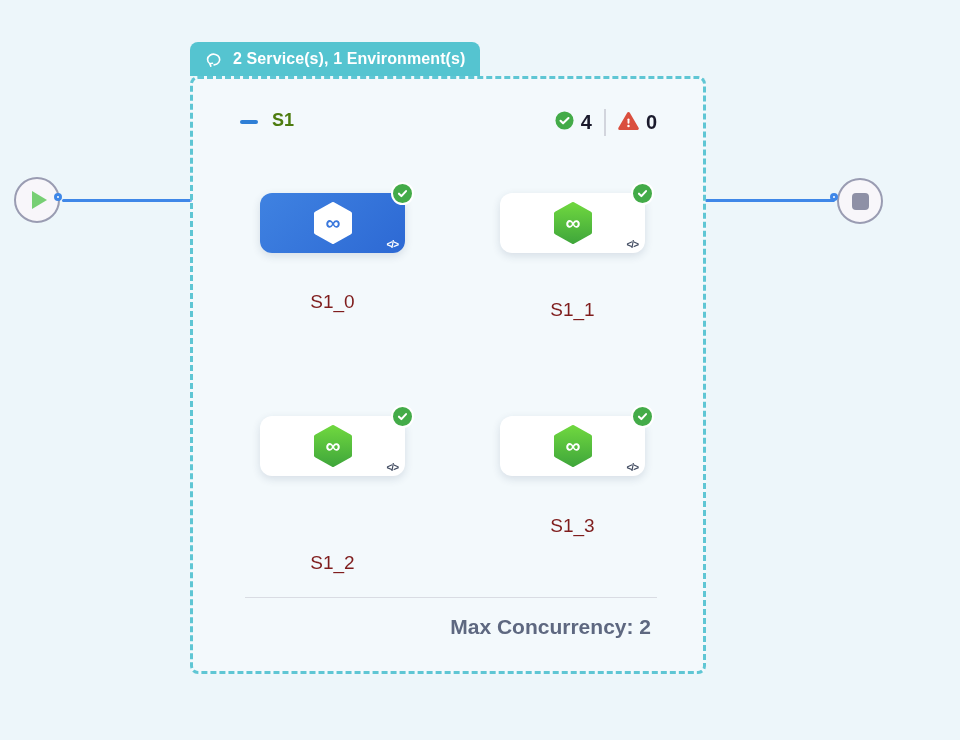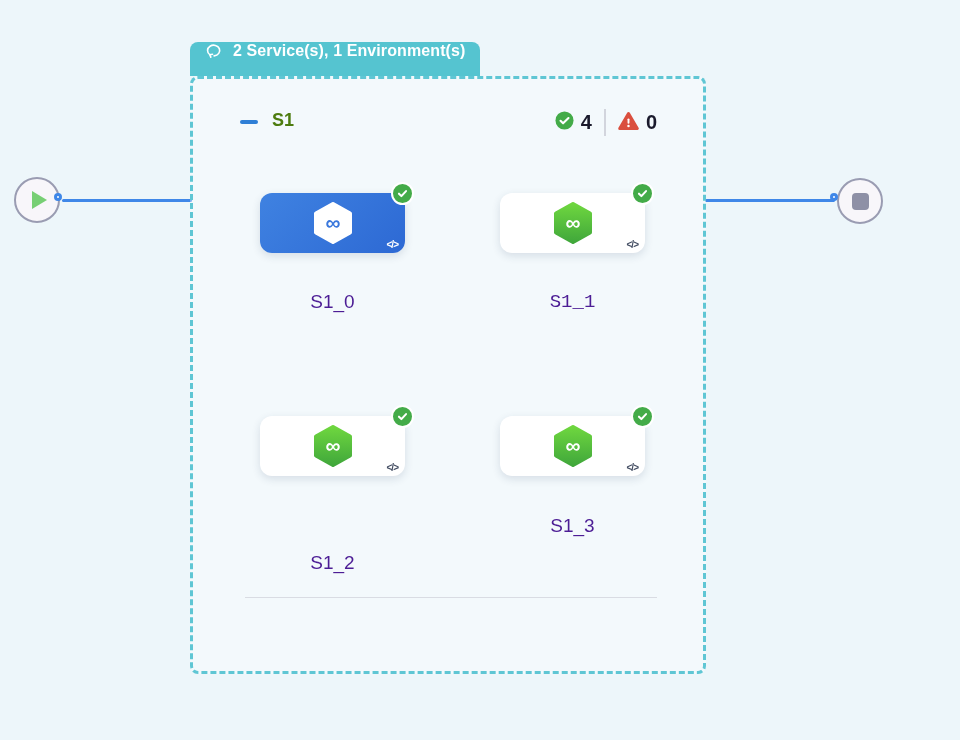"2 Service(s), 1 Environment(s)" .group-badge { align-items: flex-start -> center }
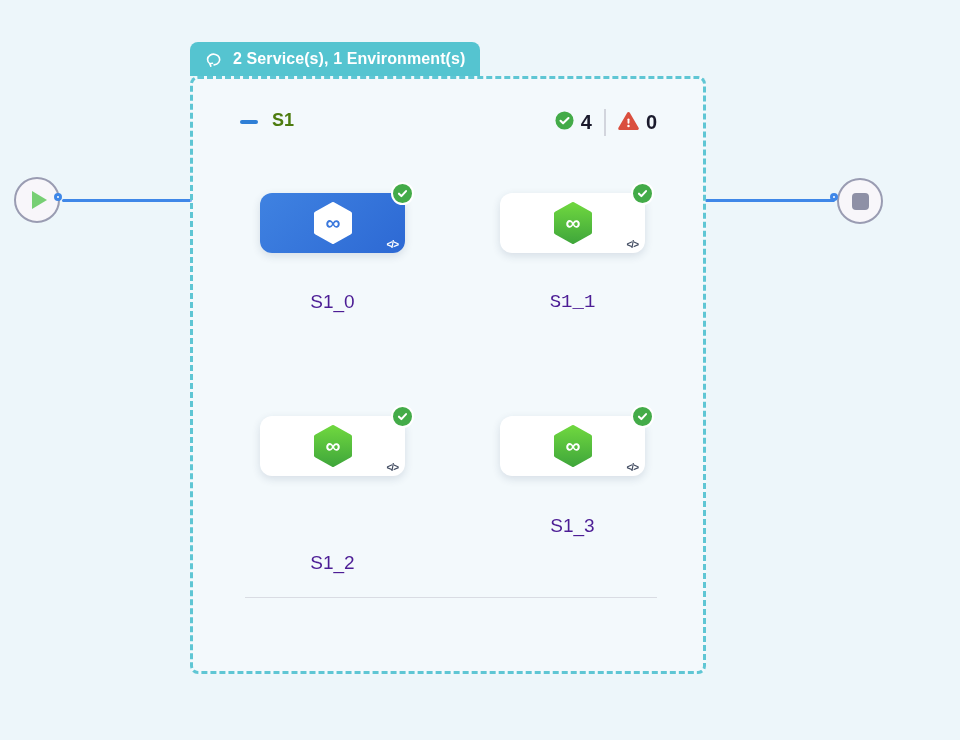"S1_0" .card-label { color: #4c1d95 -> #7f1d1d }
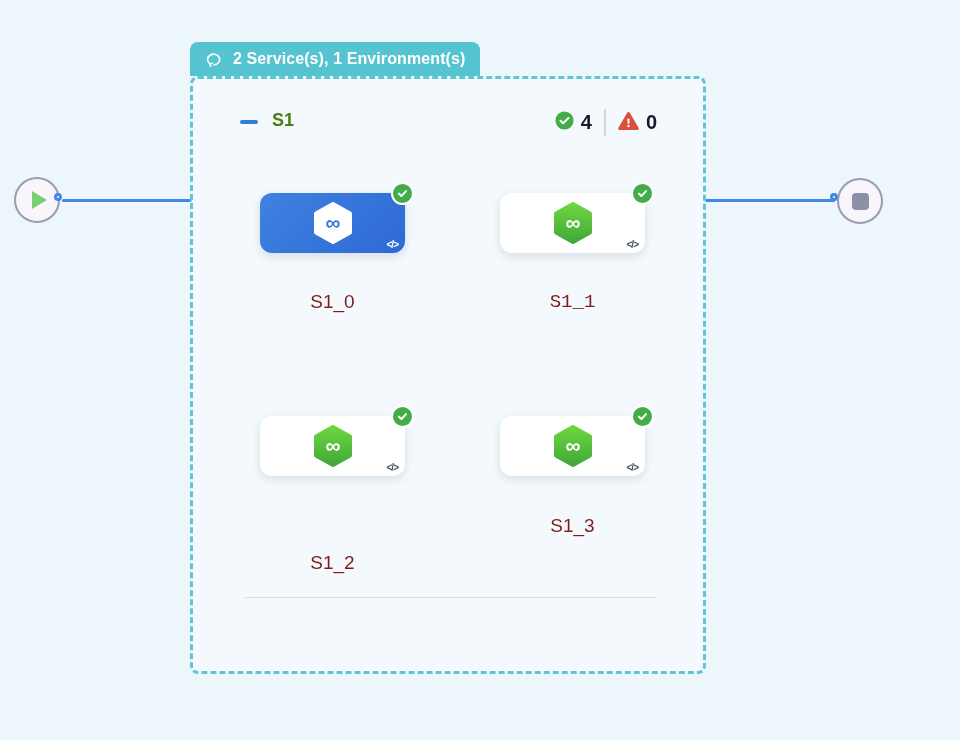"S1_1" .label-1 { font-family: Liberation Mono, monospace -> none; top: 212px -> 220px }
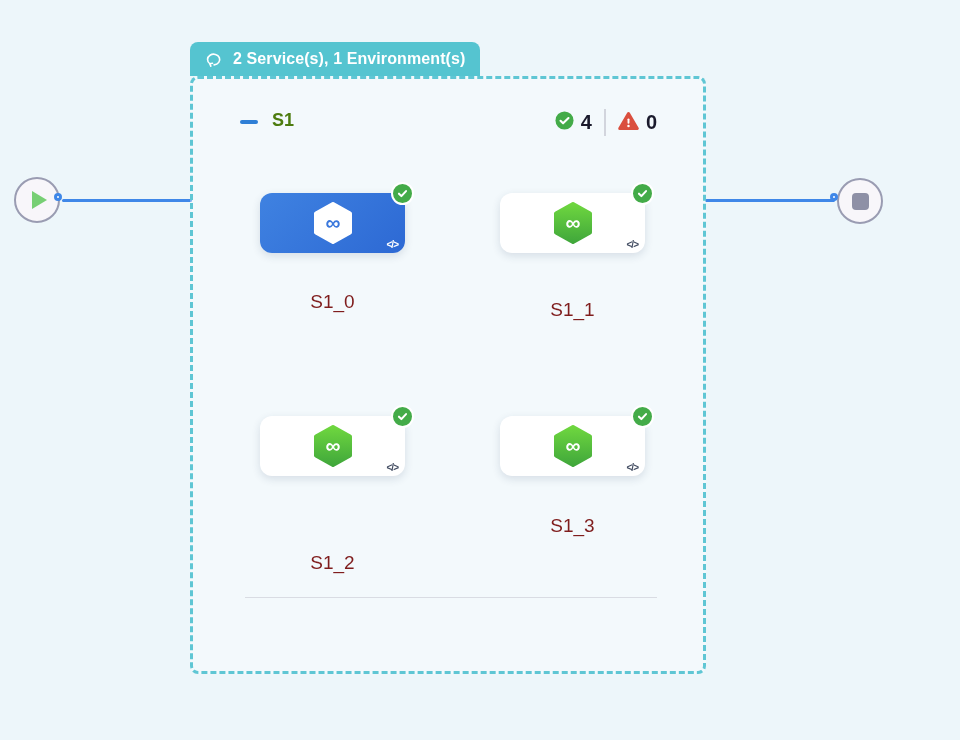"Max Concurrency: 2" div.max-concurrency { html: none -> <div>Max Concurrency: 2</div> }
